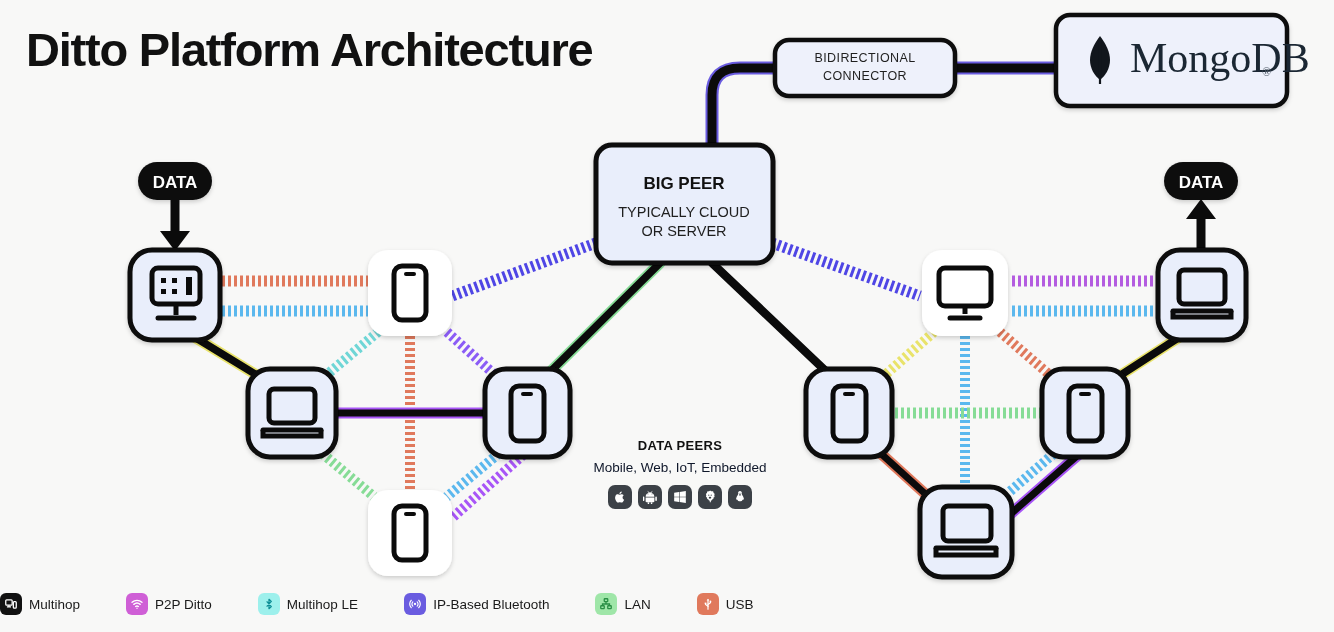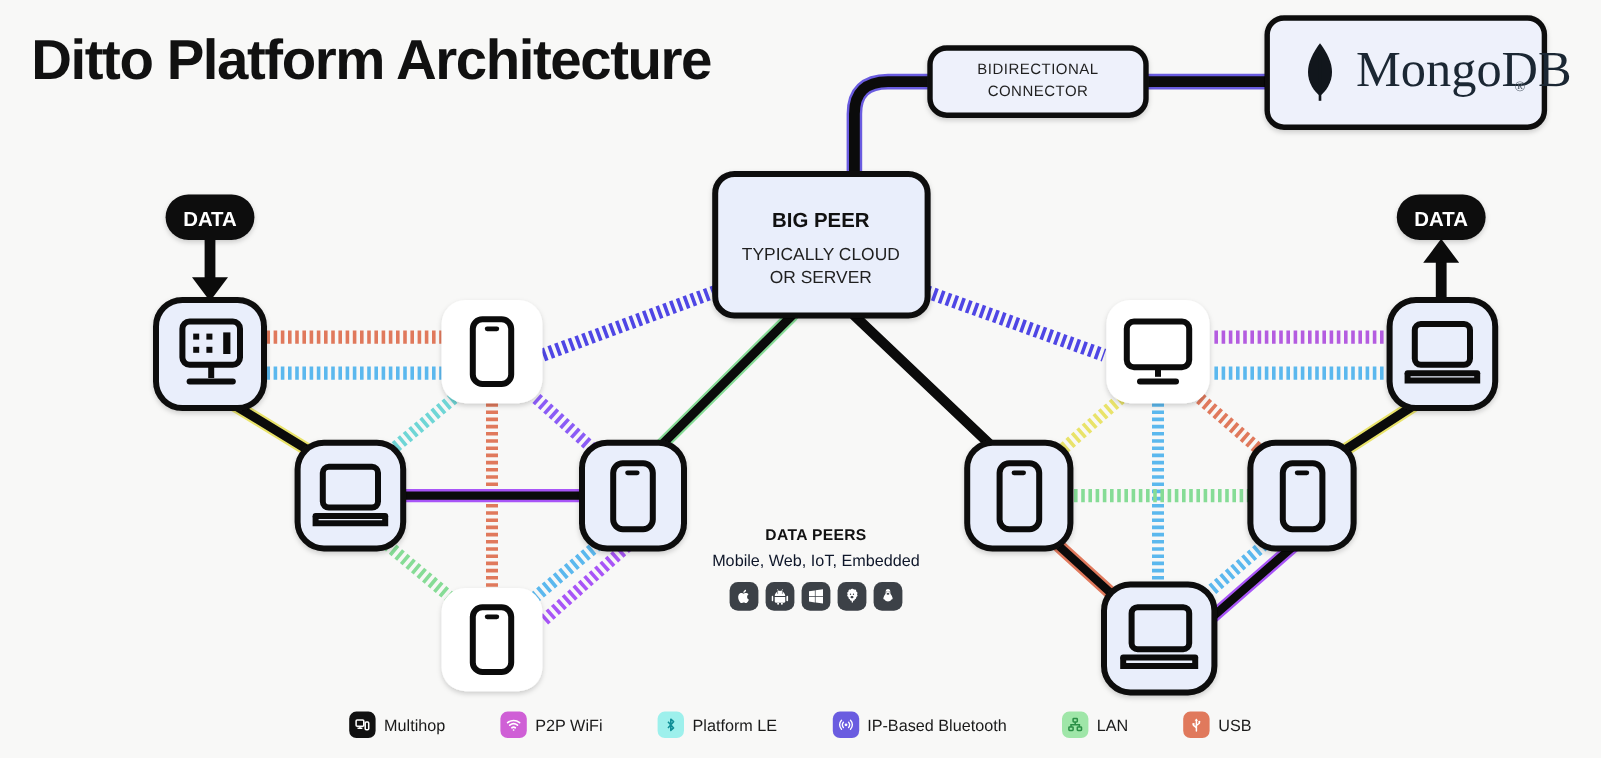"Multihop" .legend { justify-content: center -> none }
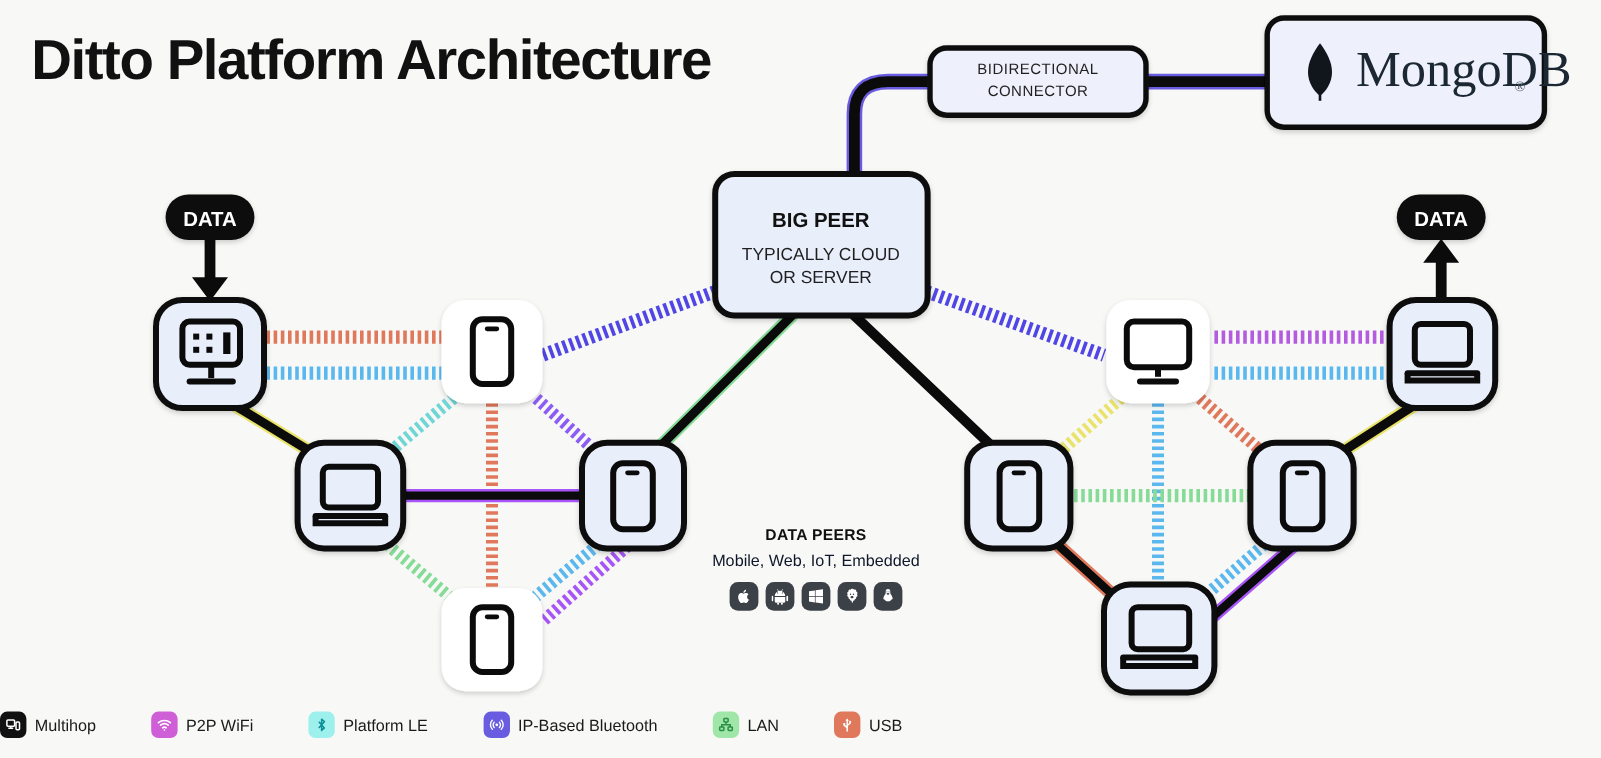"P2P WiFi" span.lg-label { text: WiFi -> Ditto }
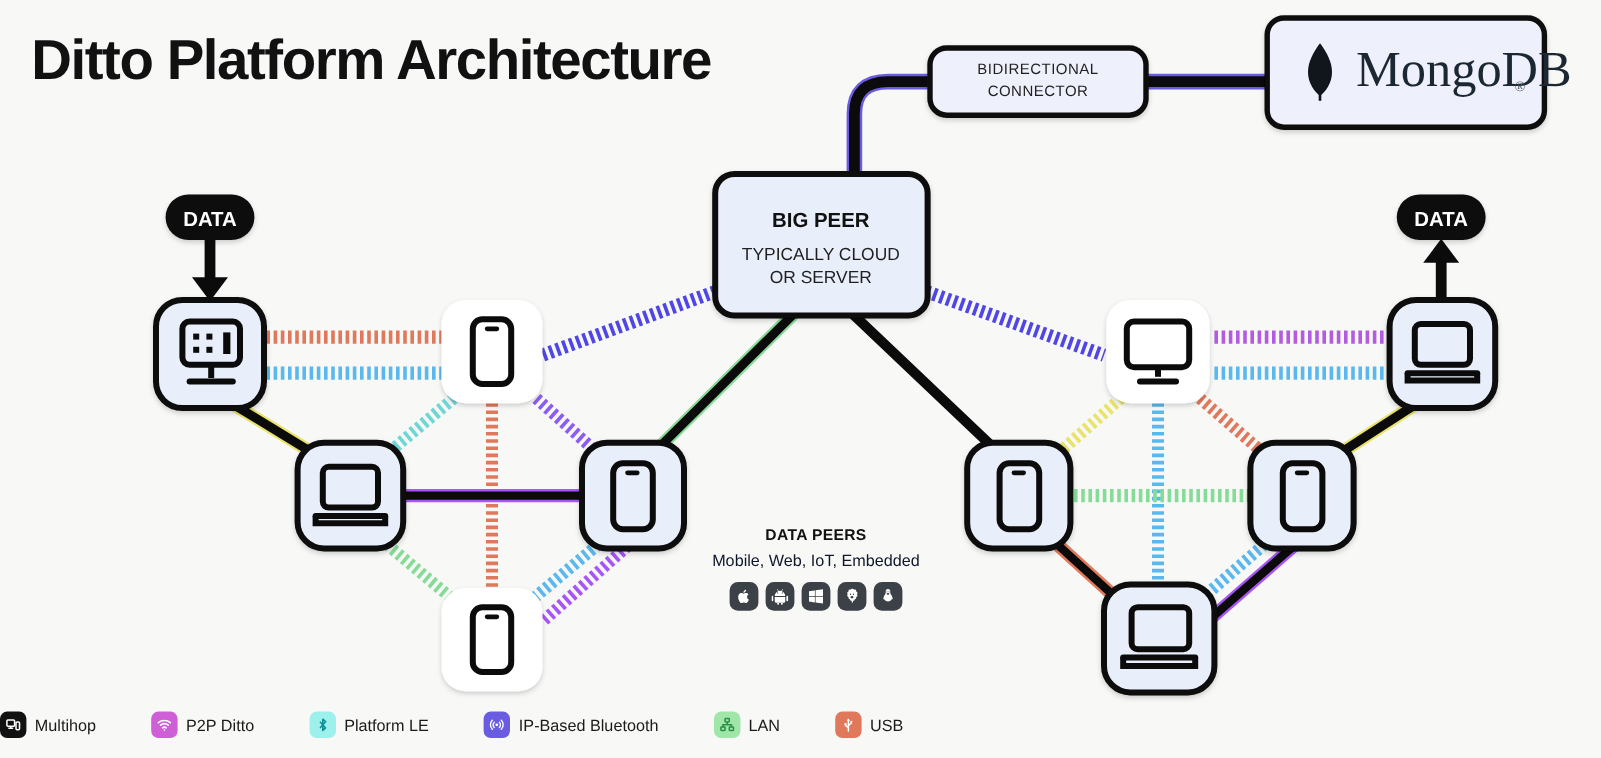"Platform LE" span.lg-label { text: Platform -> Multihop }
